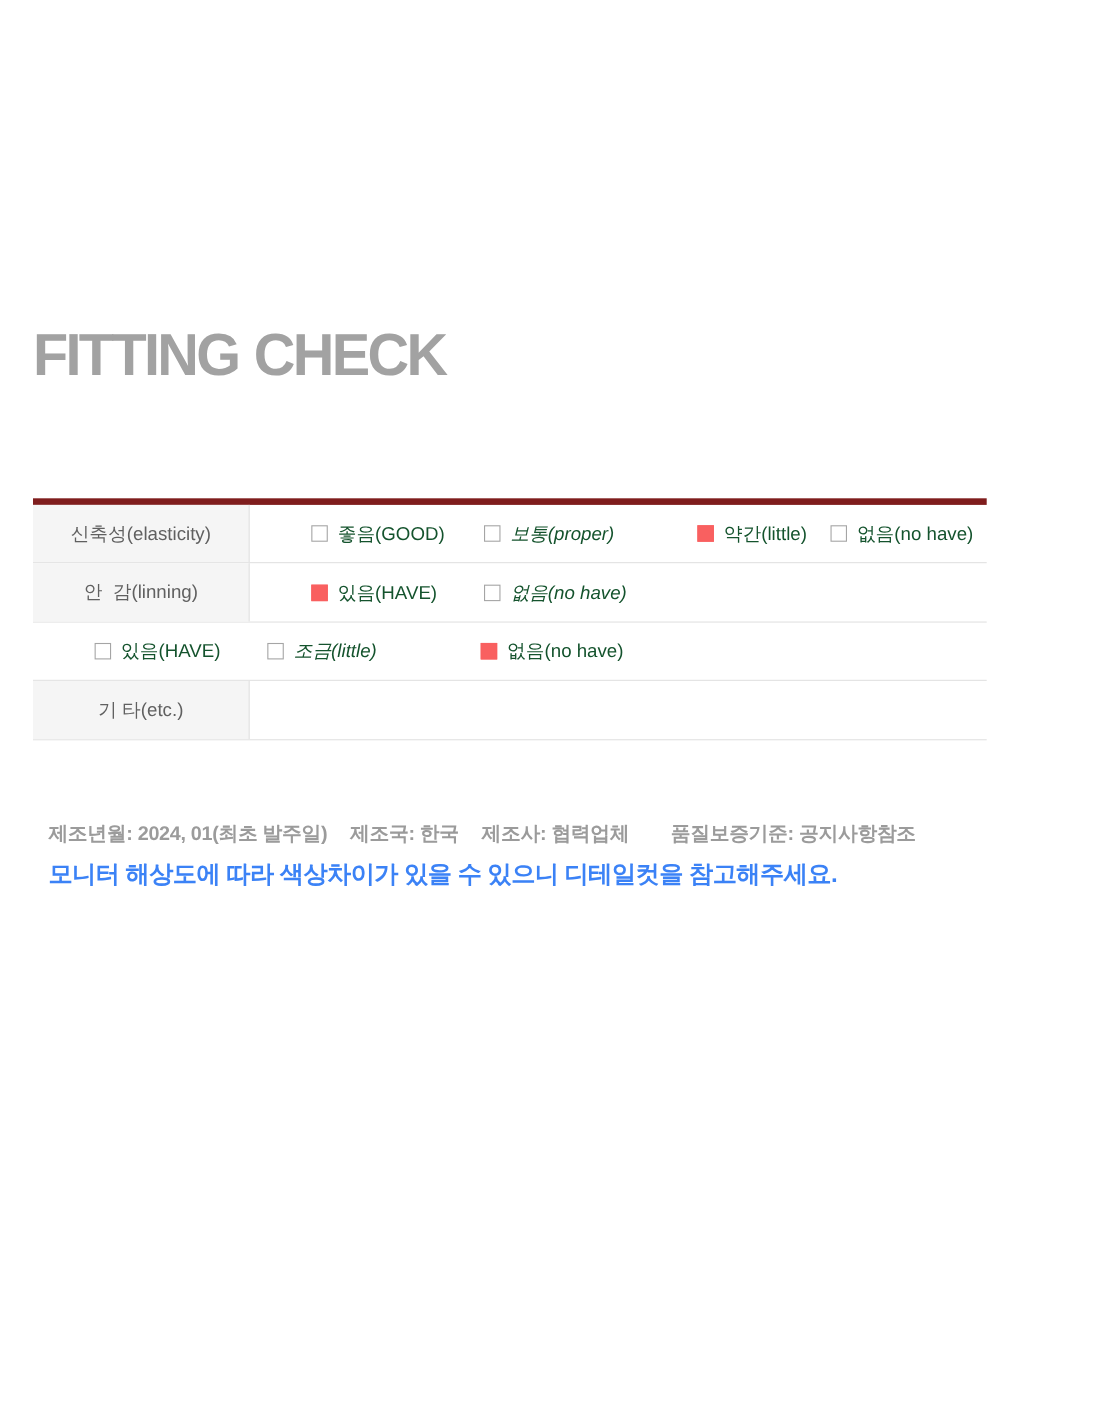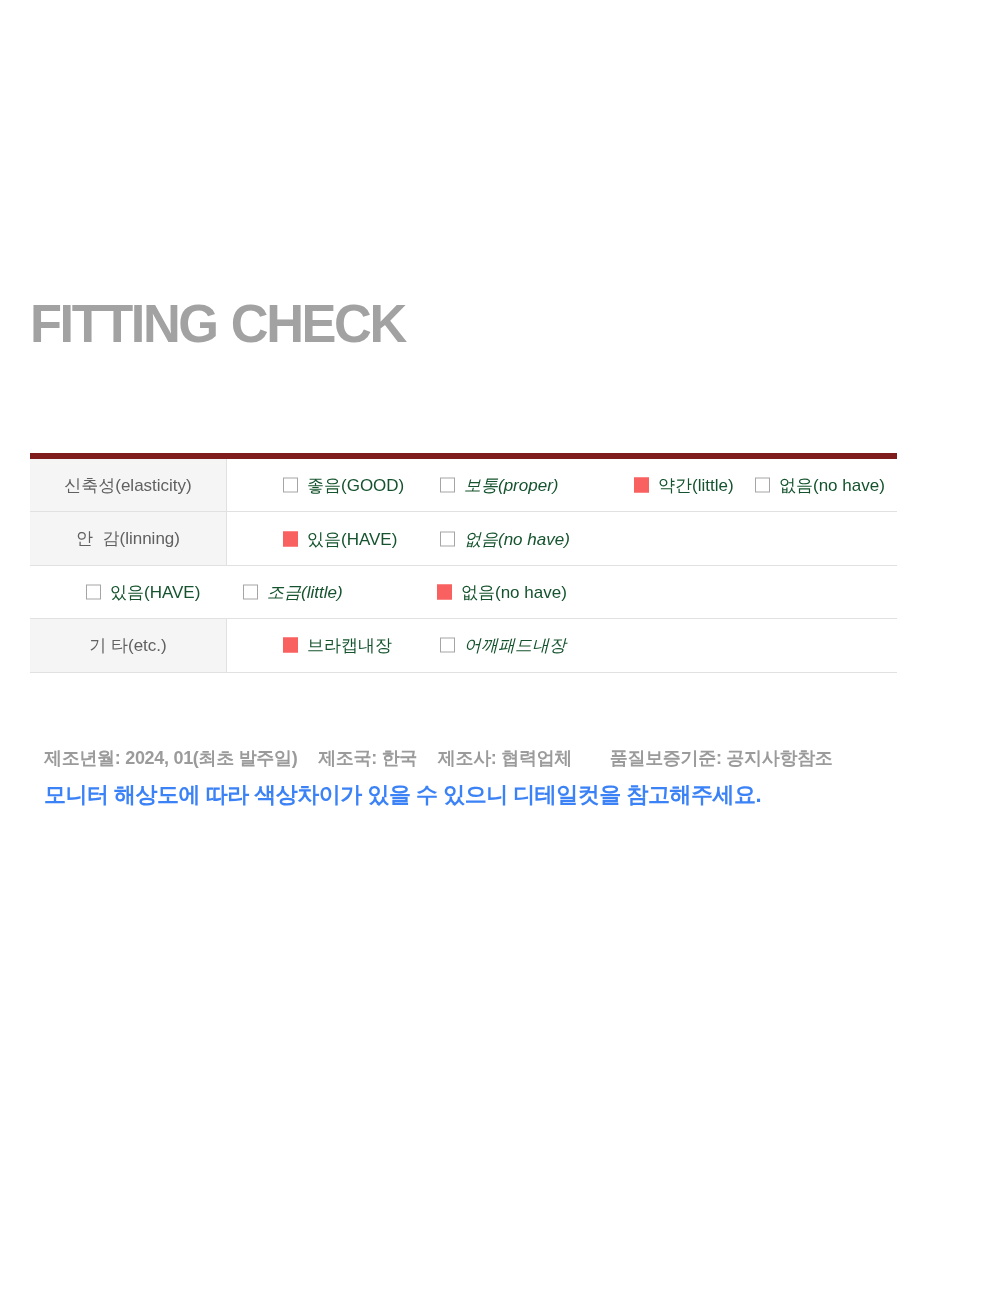"브라캡내장" div.fit-content-cell { html: <div> <div> <span></span> <span>브라캡내장</span> </div> <div> <span></span> <span>어깨패드내장</span> </div> </div> -> none }
